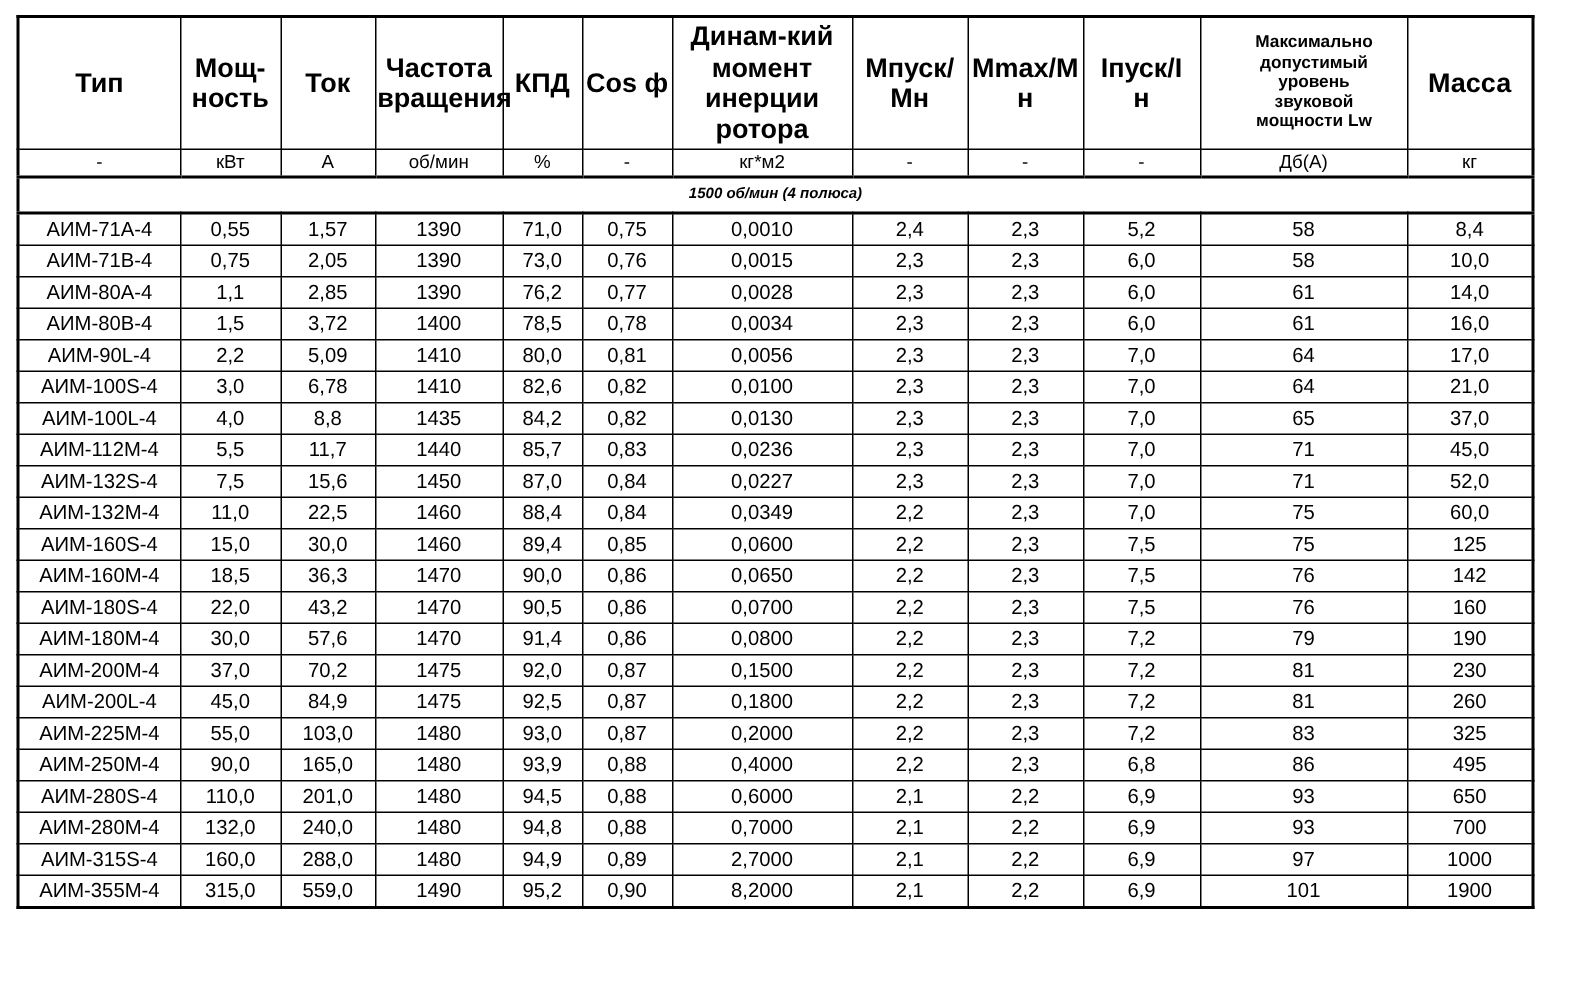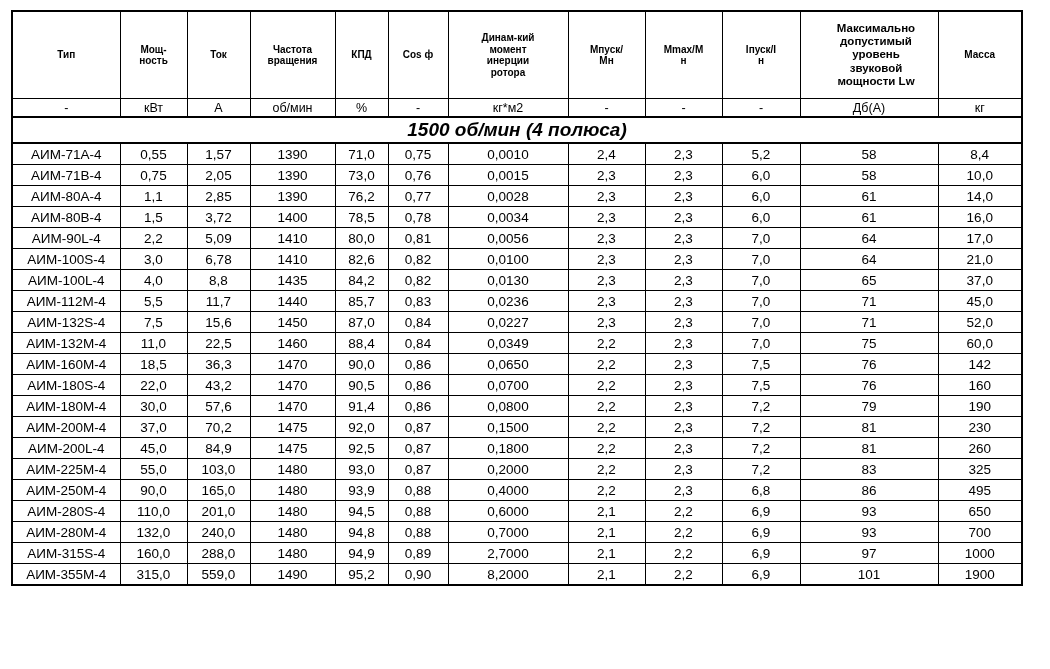"Динам-кий" th { font-size: 10px -> 18px }
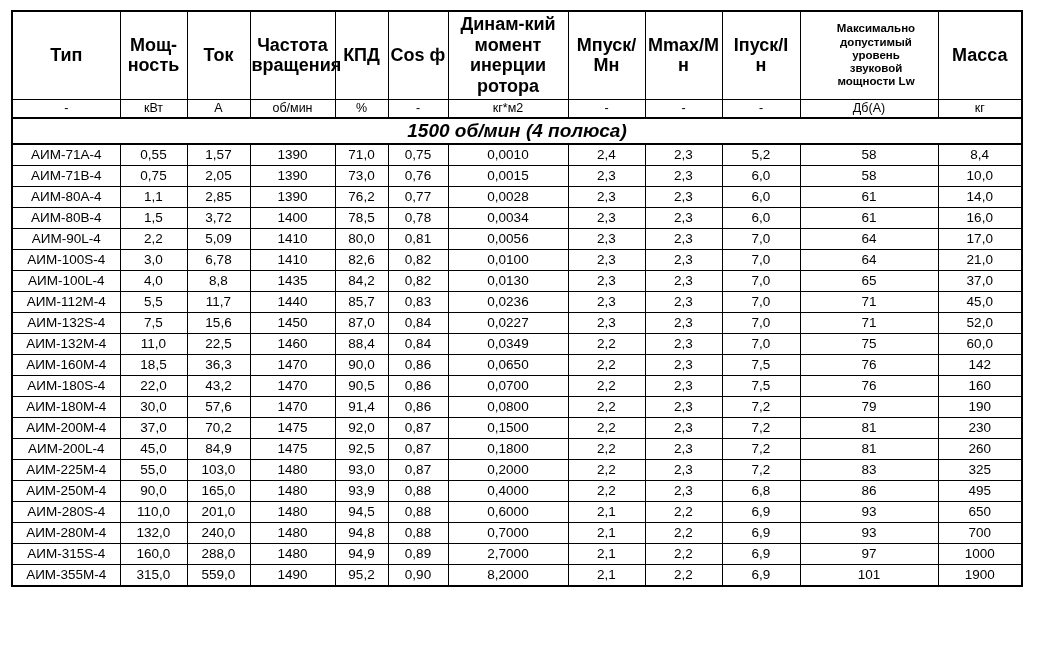"1500 об/мин (4 полюса)" tr.section-row td { font-size: 19px -> 10px }
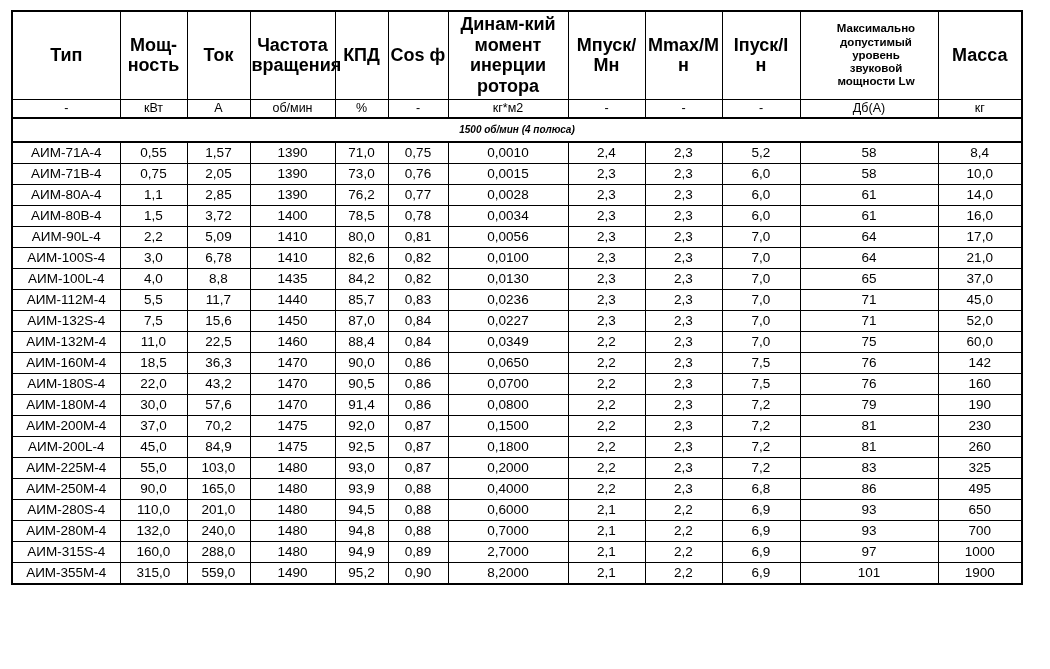"АИМ-160S-4" tr.data-row { html: none -> <tr> <td>АИМ-160S-4</td> <td>15,0</td> <td>30,0</td> <td>1460</td> <td>89,4</td> <td>0,85</td> <td>0,0600</td> <td>2,2</td> <td>2,3</td> <td>7,5</td> <td>75</td> <td>125</td> </tr> }
